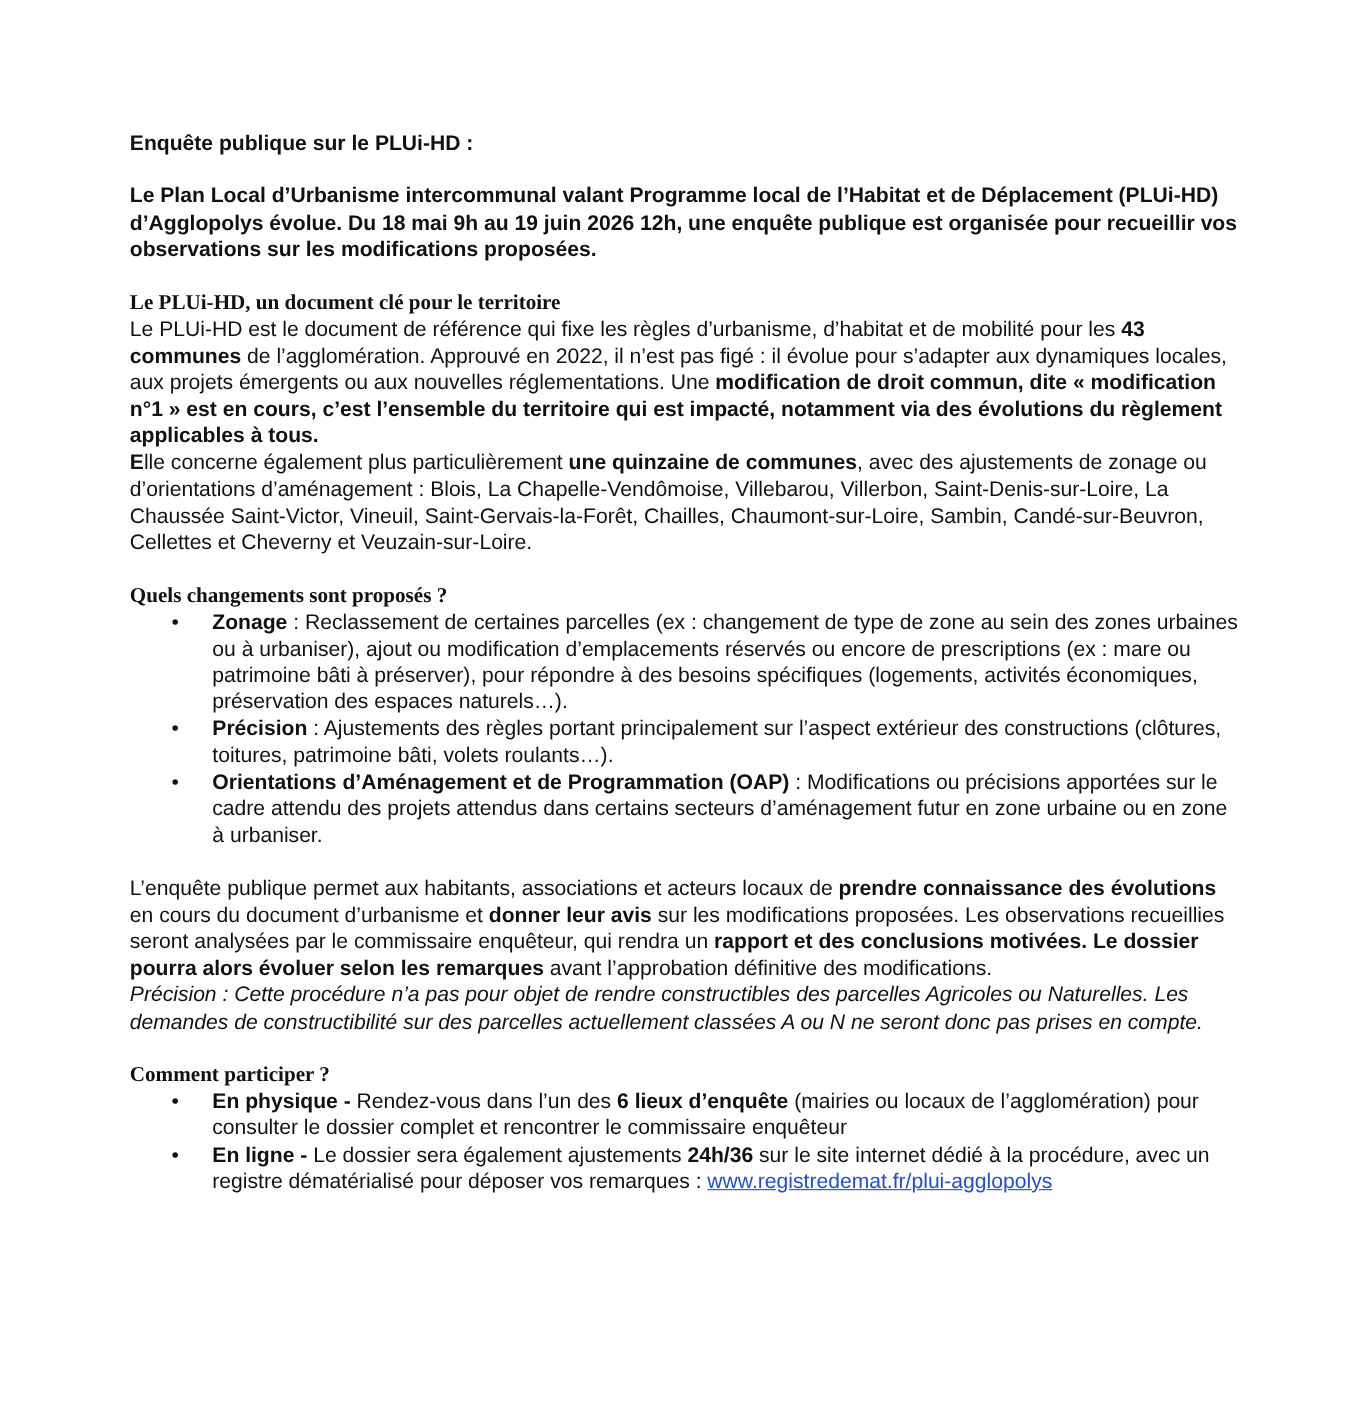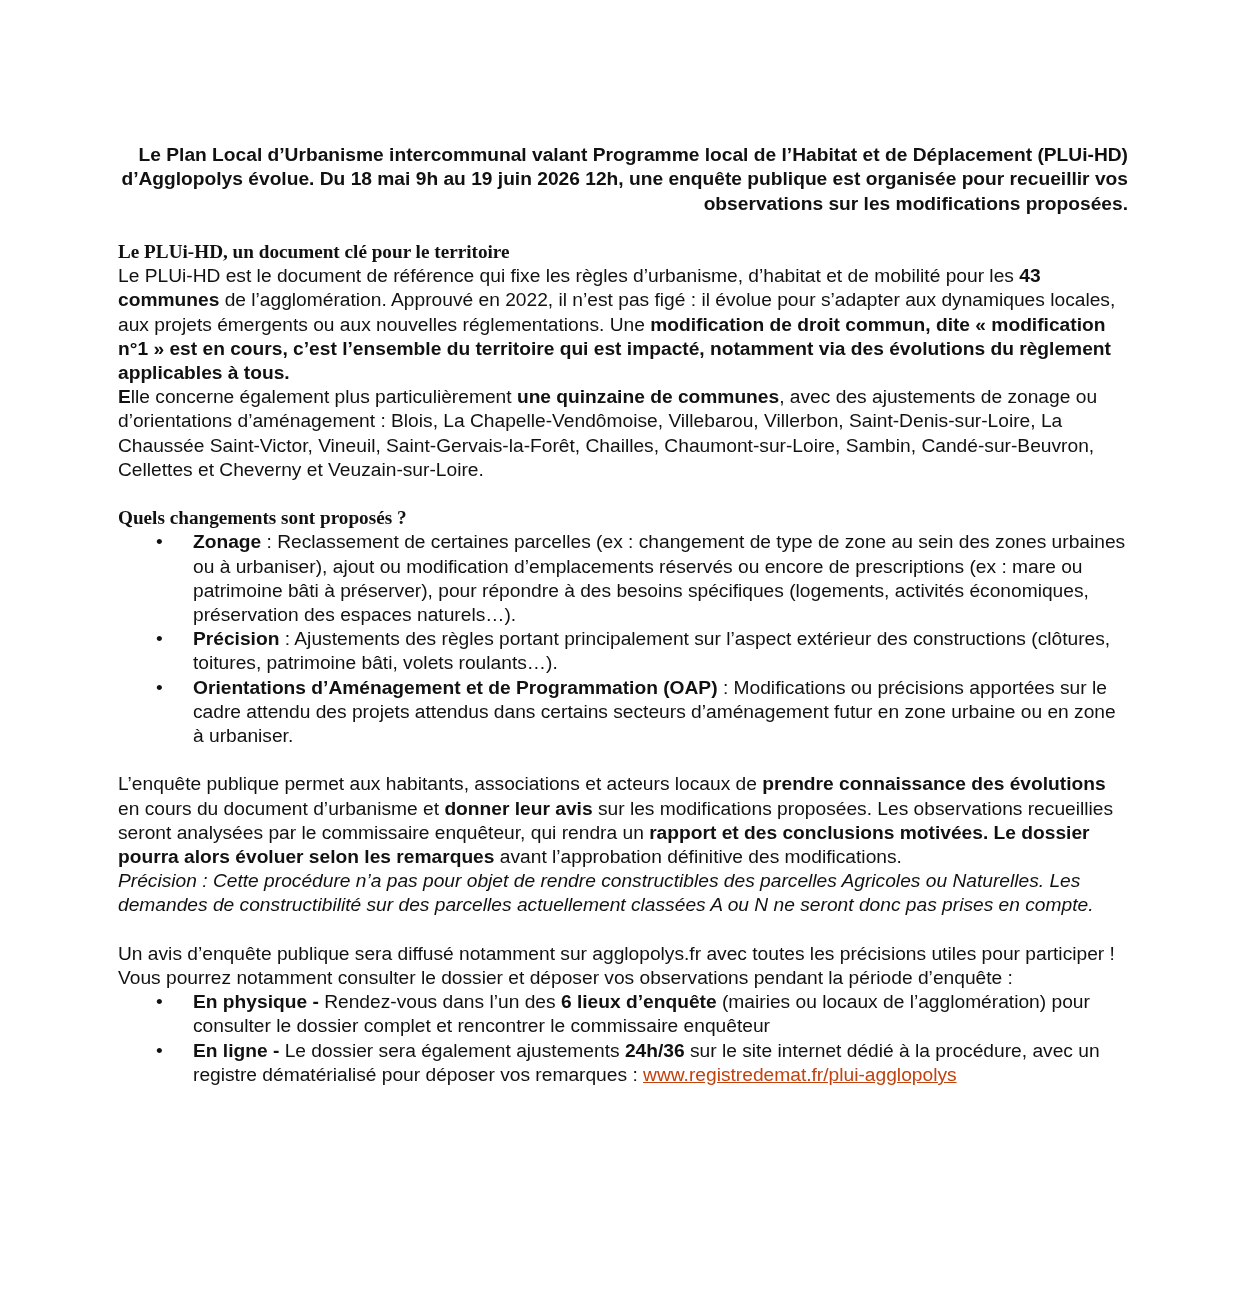"Enquête publique sur le PLUi-HD" p.p { html: none -> <p>Enquête publique sur le PLUi-HD :</p> }
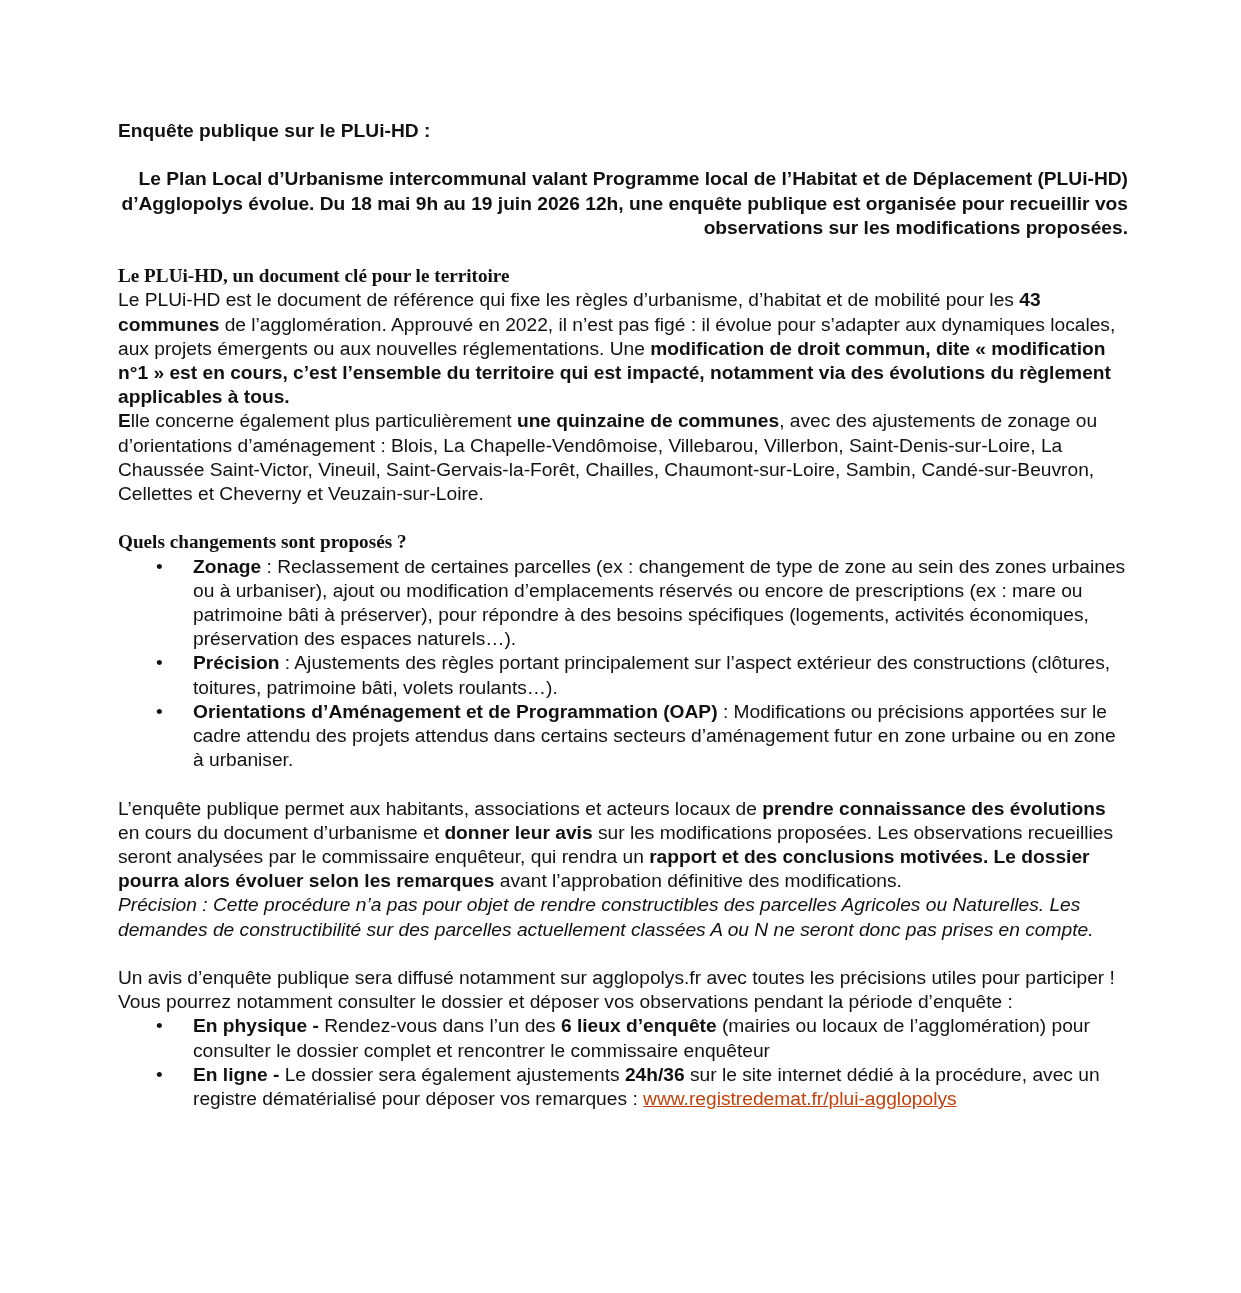"Le Plan Local d’Urbanisme intercommunal" .intro { text-align: right -> none }
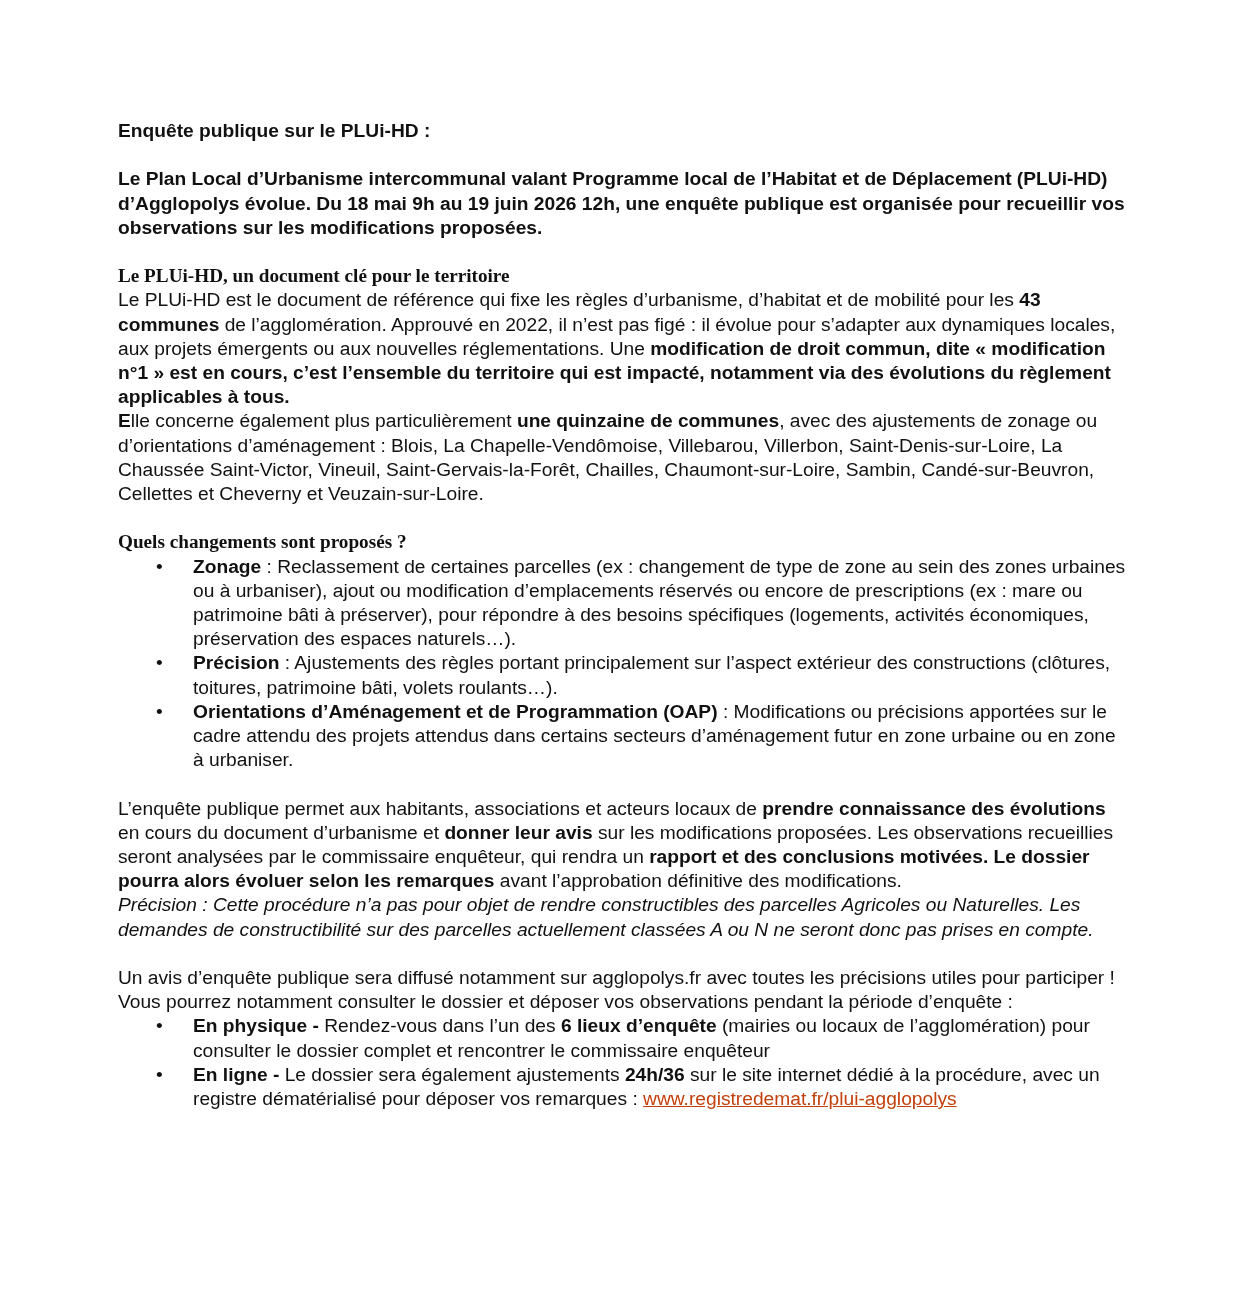"Comment participer ?" p.h { html: none -> <p>Comment participer ?</p> }
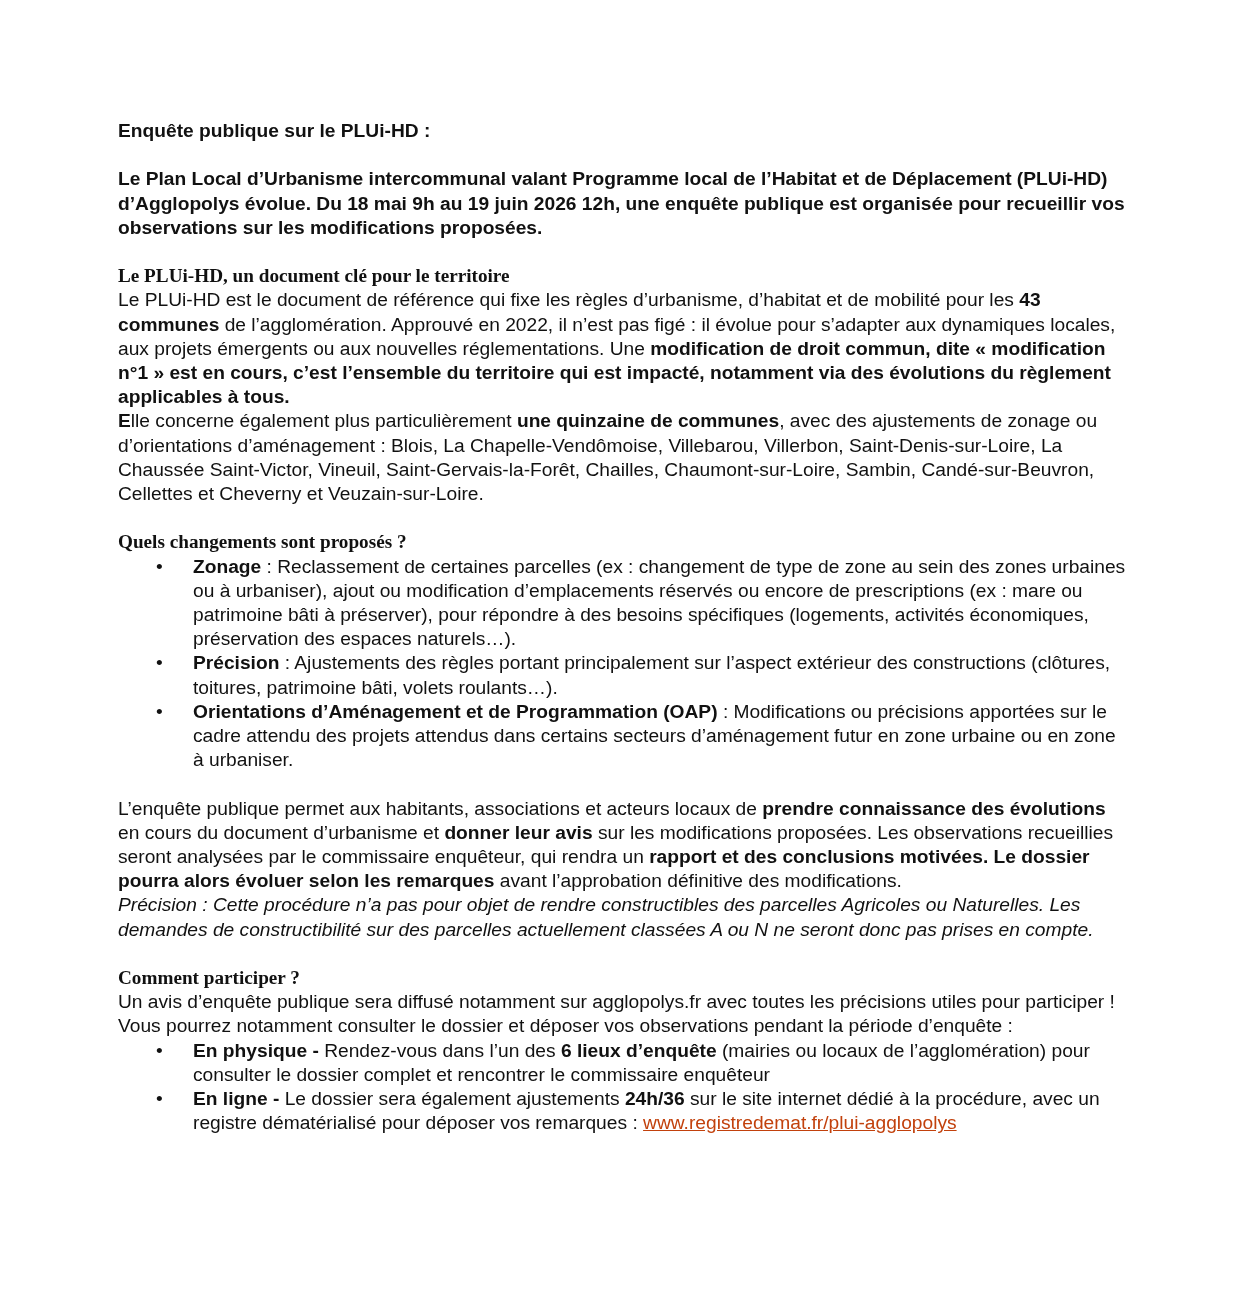"Un avis d’enquête publique sera" p.p { html: <p>Un avis d’enquête publique sera diffusé notamment sur agglopolys.fr avec toutes les précisions utiles pour participer ! Vous pourrez notamment consulter le dossier et déposer vos observations pendant la période d’enquête :</p> -> none }
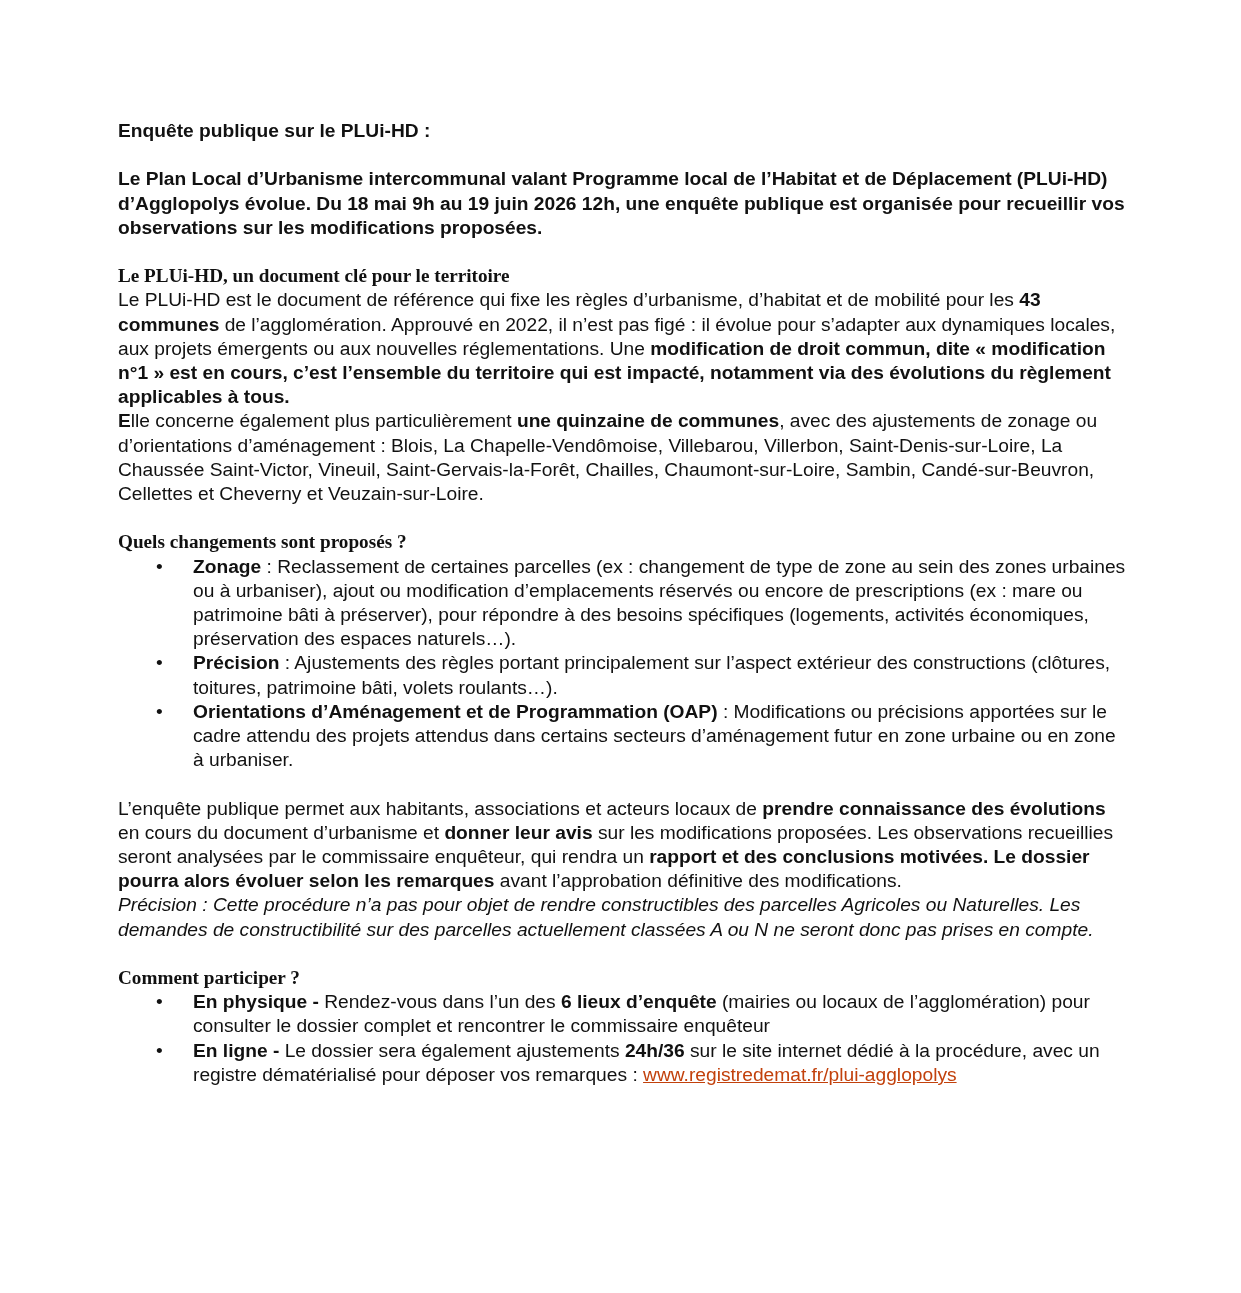"www.registredemat.fr/plui-agglopolys" a.link { color: #c2410c -> #1d4ed8 }
